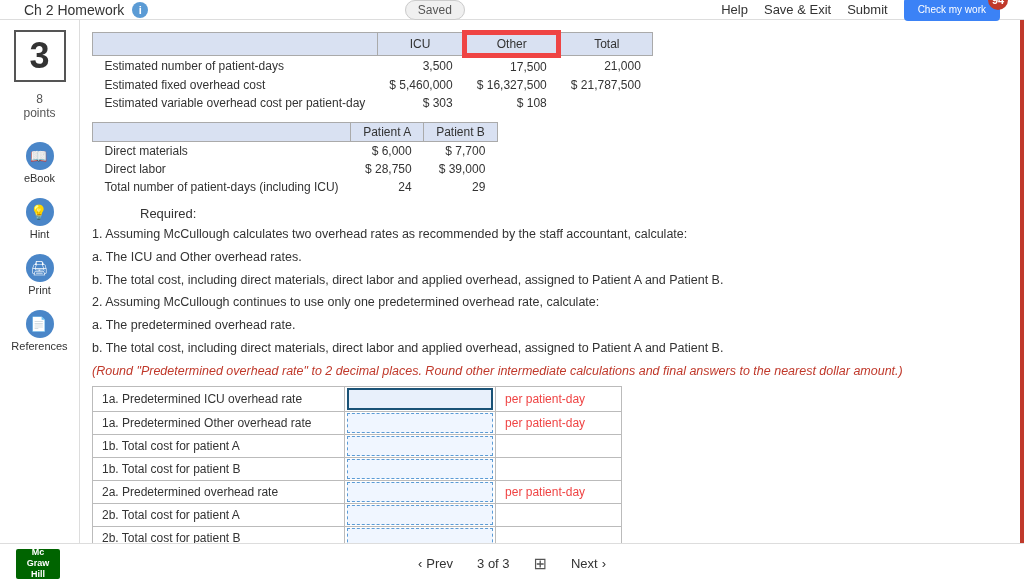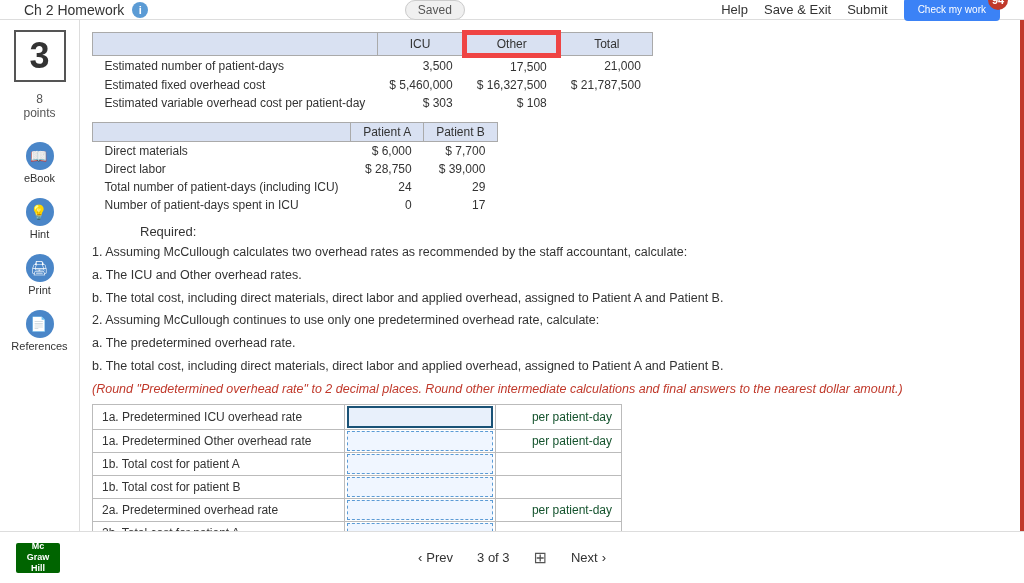"Number of patient-days spent in" tr { html: <tr> <td>Number of patient-days spent in ICU</td> <td>0</td> <td>17</td> </tr> -> none }
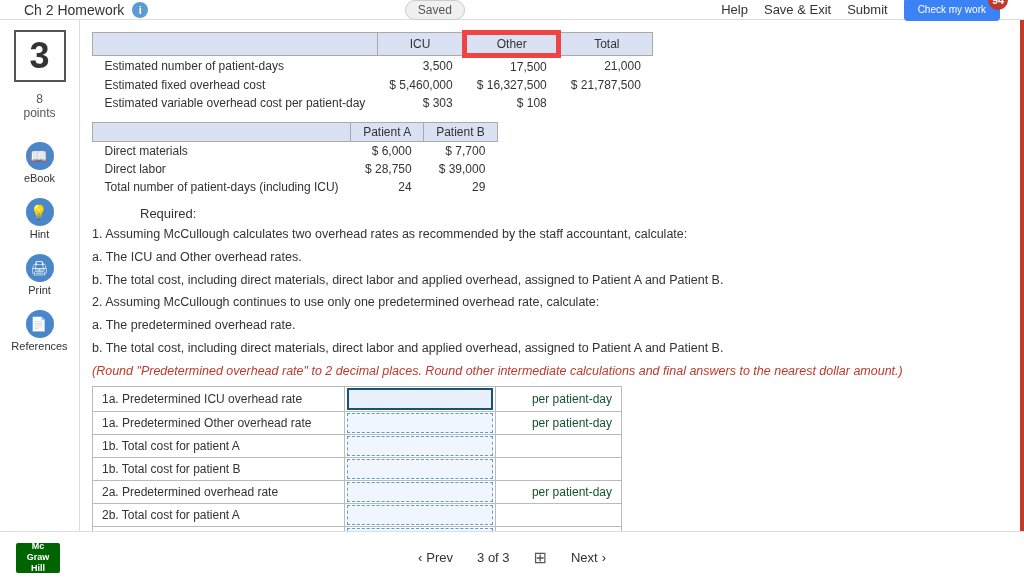"per patient-day" .answer-table td.unit-cell { color: #14532d -> #ef4444; text-align: right -> none }
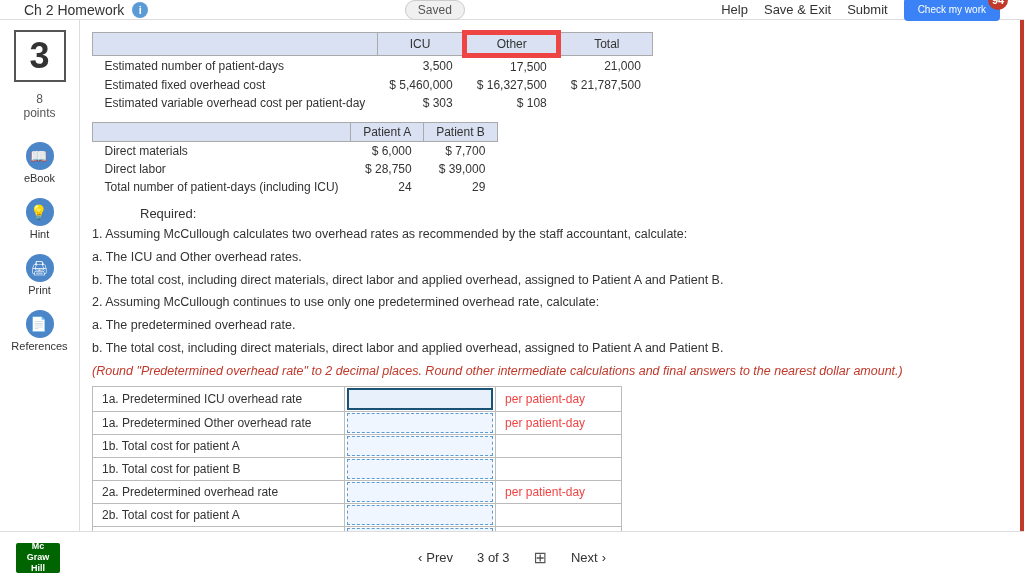"Mc" .bottom-bar { height: 52px -> 40px }
